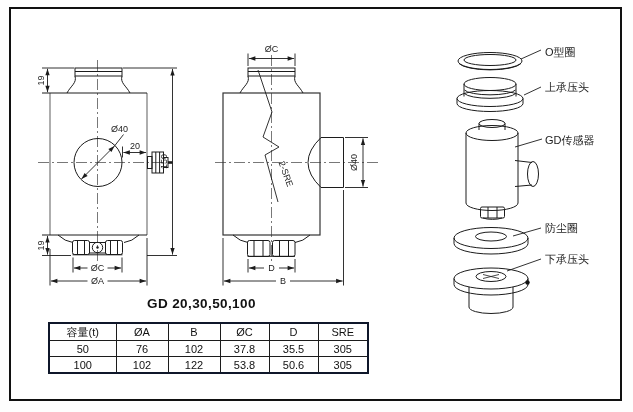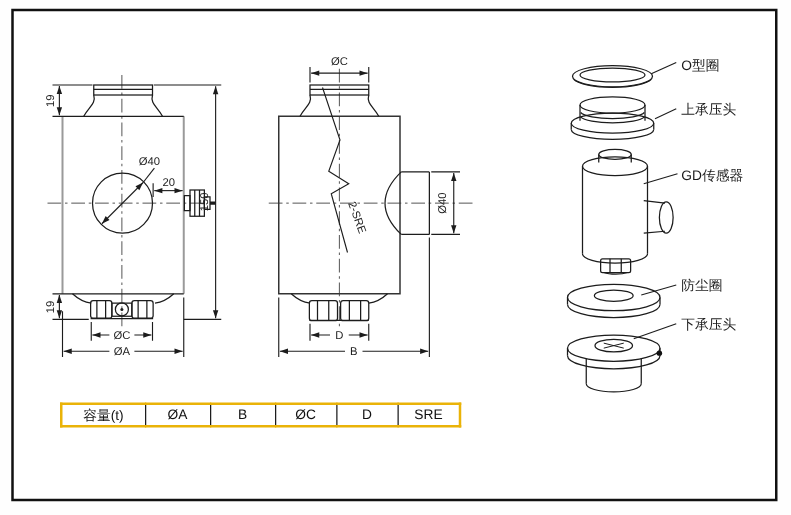"GD 20,30,50,100" div.title { html: none -> <div>GD 20,30,50,100</div> }
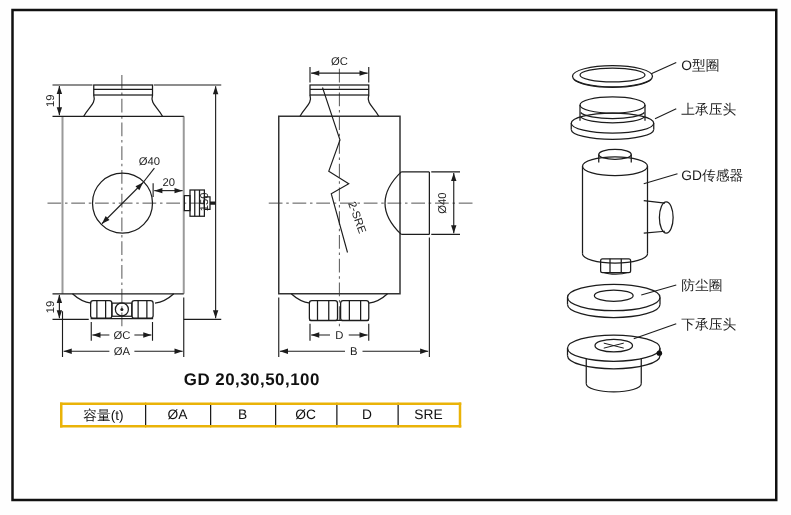"容量(t)" table.spec { border: 2px solid #eab308 -> 2px solid #0f172a }
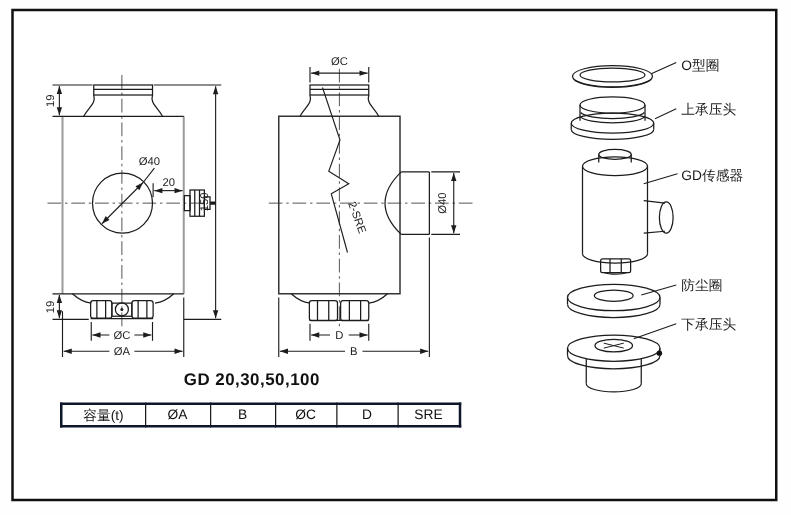"50" tr { html: none -> <tr> <td>50</td> <td>76</td> <td>102</td> <td>37.8</td> <td>35.5</td> <td>305</td> </tr> }
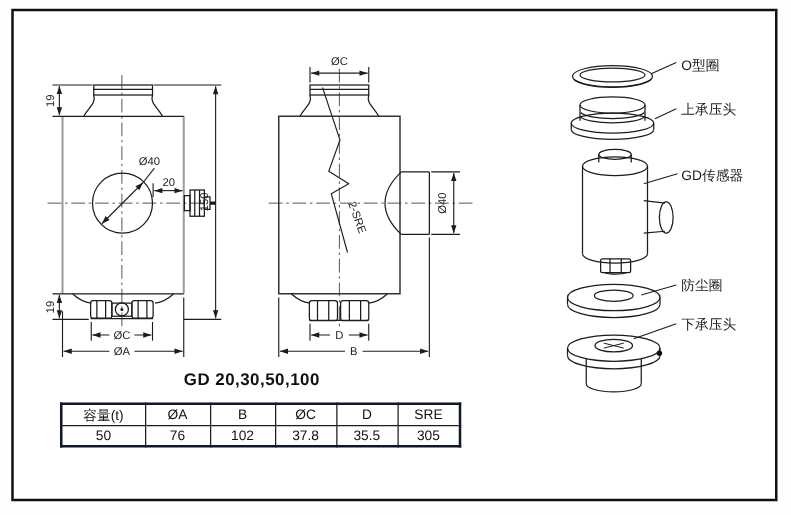"100" tr { html: none -> <tr> <td>100</td> <td>102</td> <td>122</td> <td>53.8</td> <td>50.6</td> <td>305</td> </tr> }
